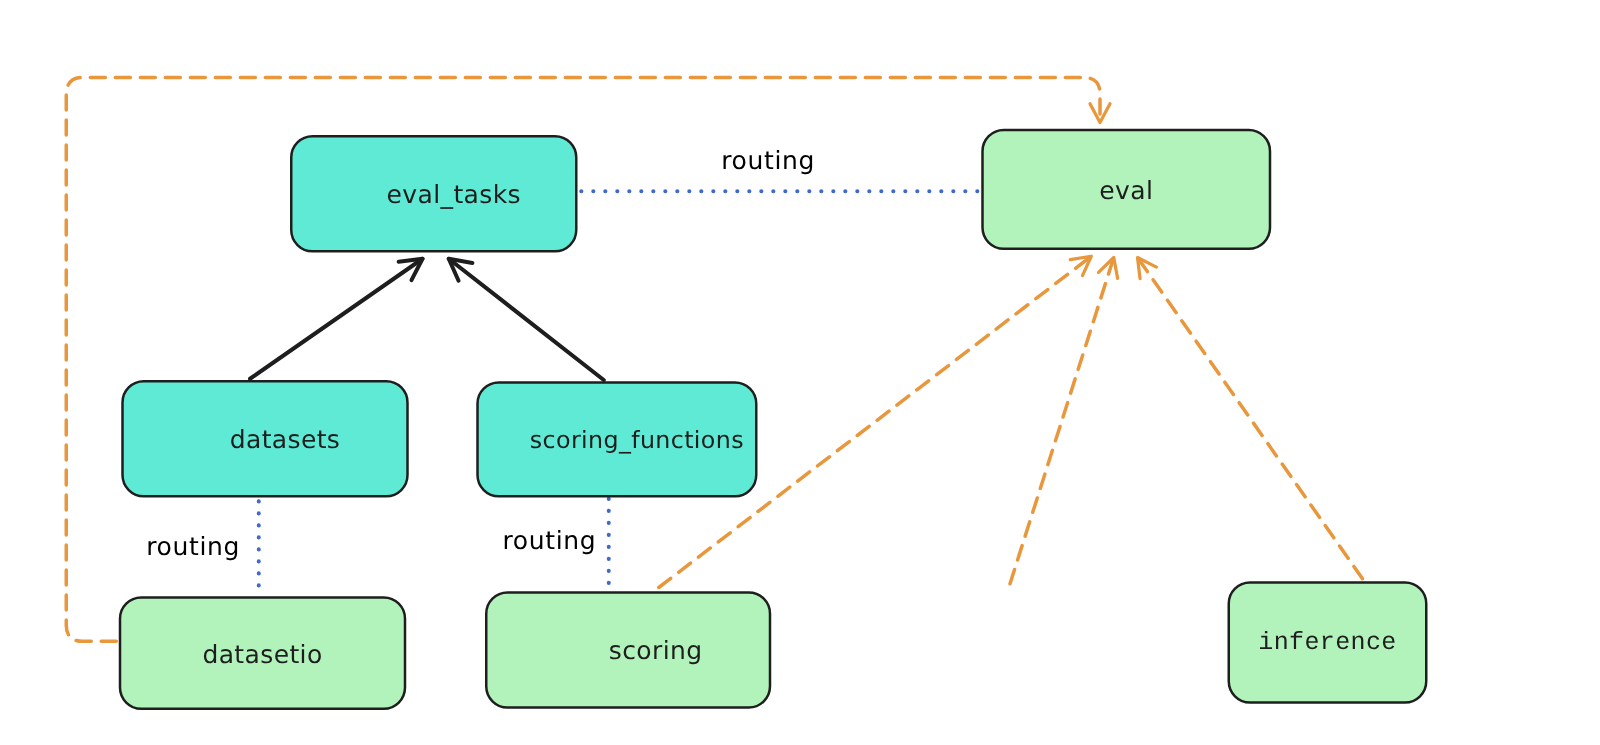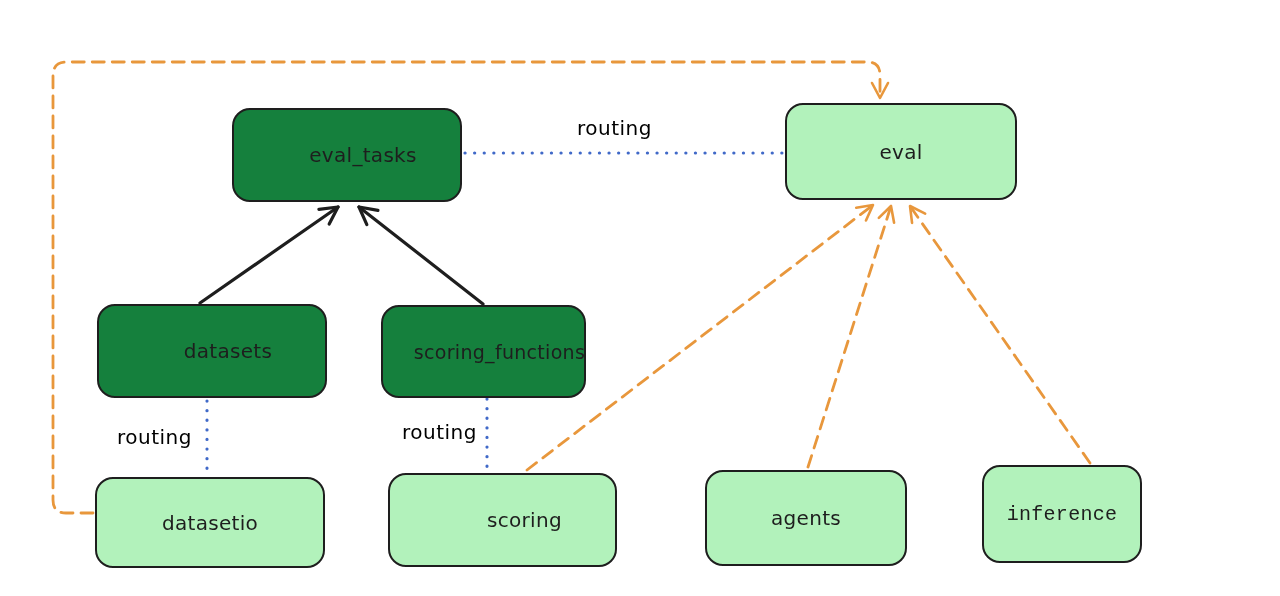"eval_tasks" .node.blue { background: #15803d -> #5eead4 }
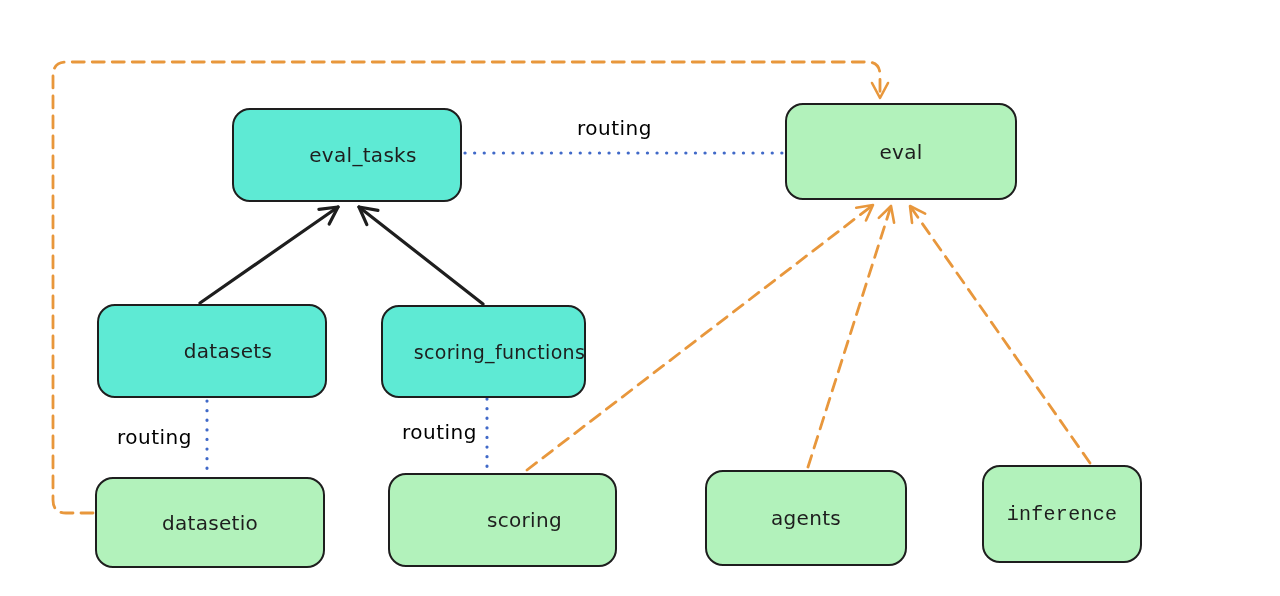"scoring_functions" #n-scoring_functions { width: 205px -> 225px }
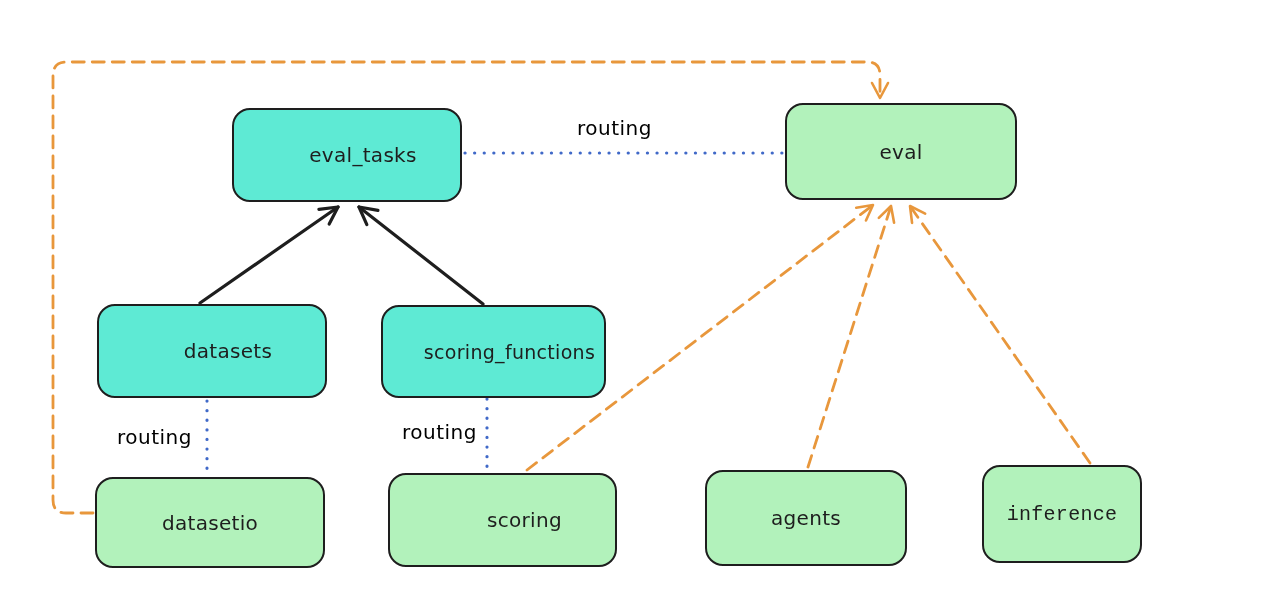"agents" div.node { html: <div>agents</div> -> none }
